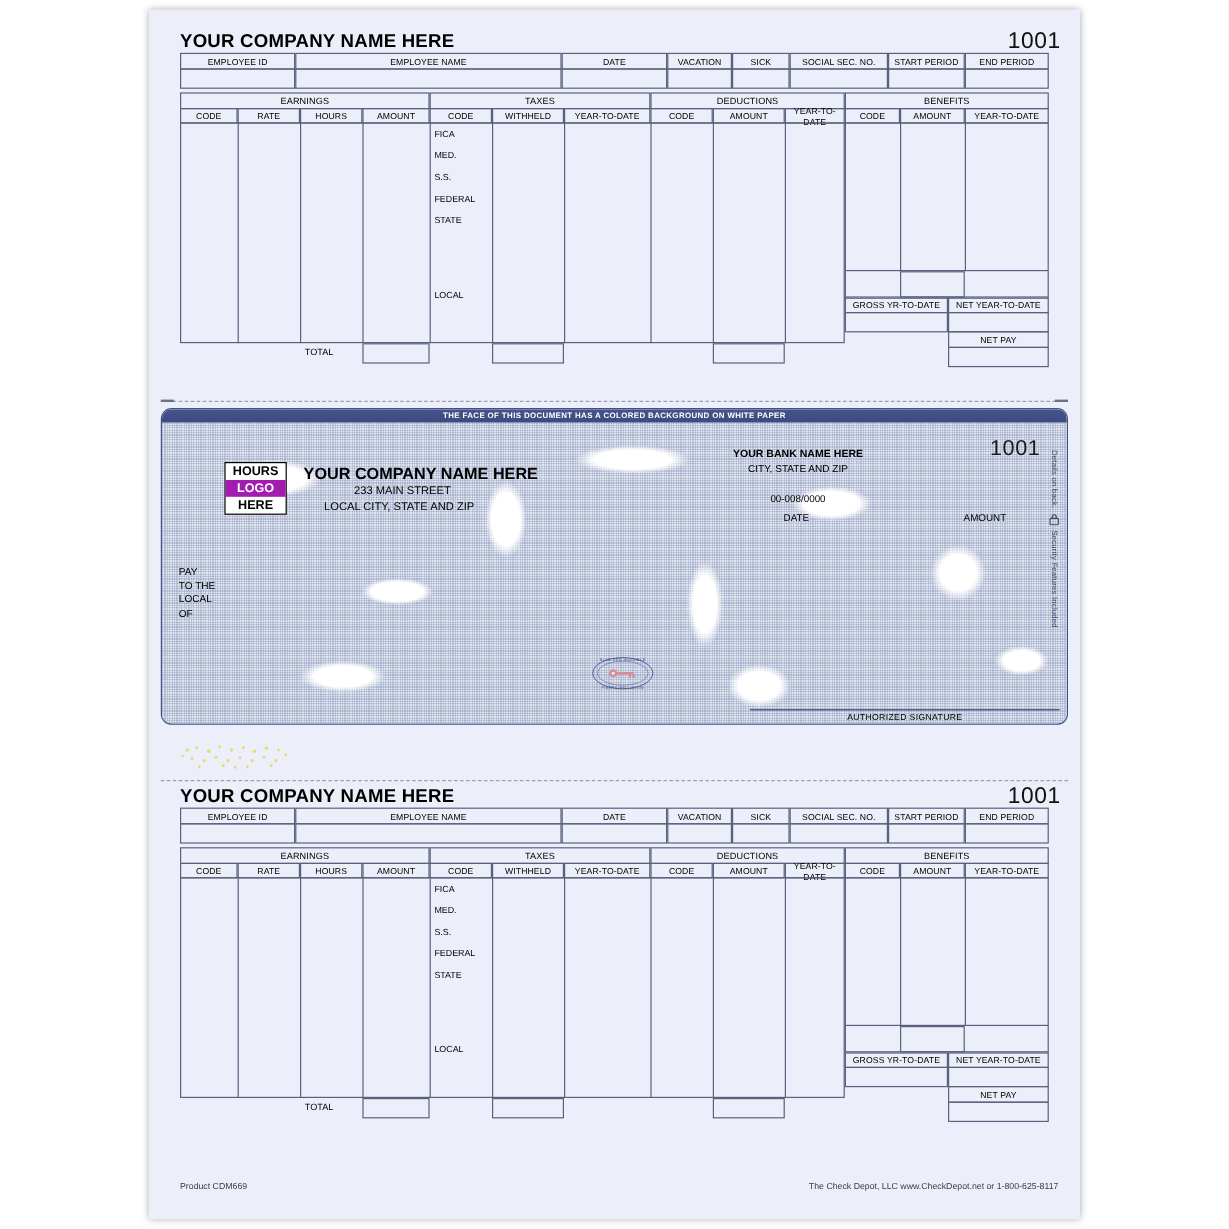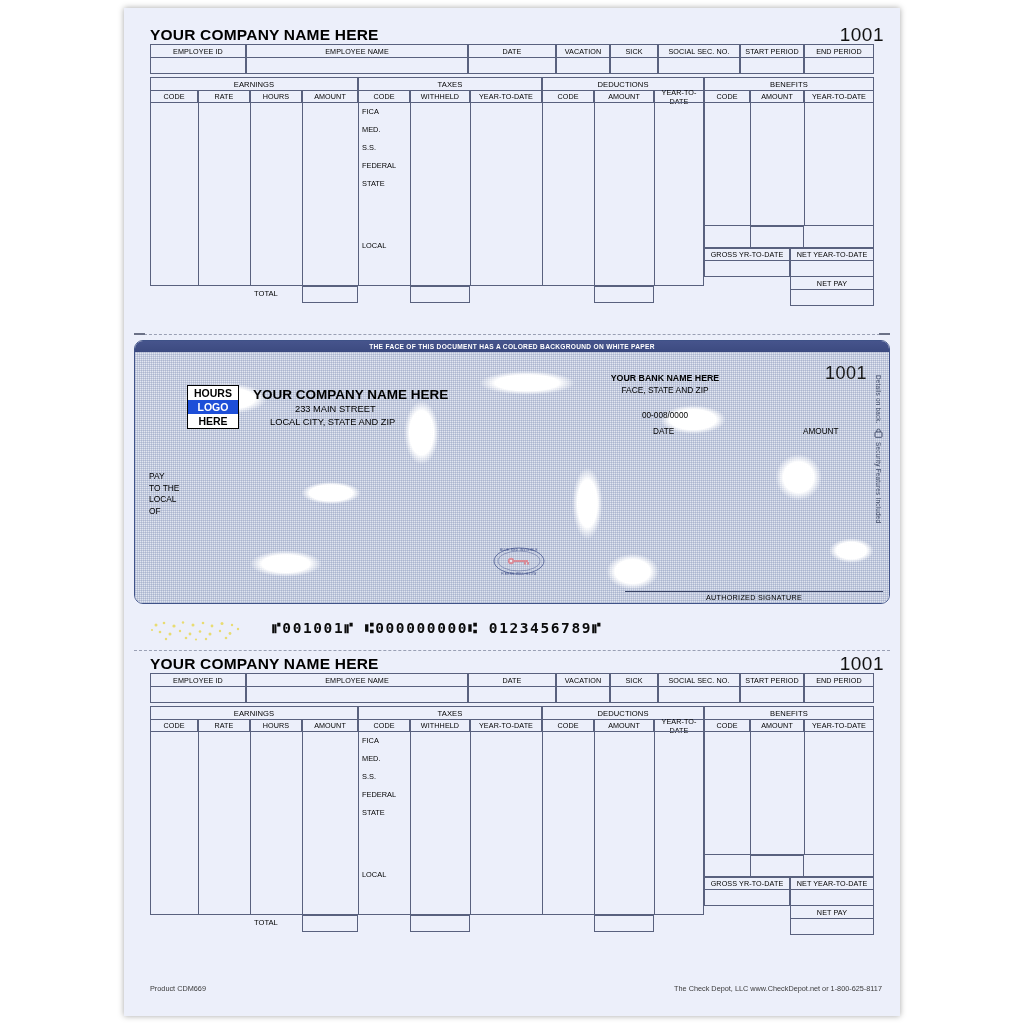"FACE, STATE AND ZIP" div.bank-city { text: FACE -> CITY }
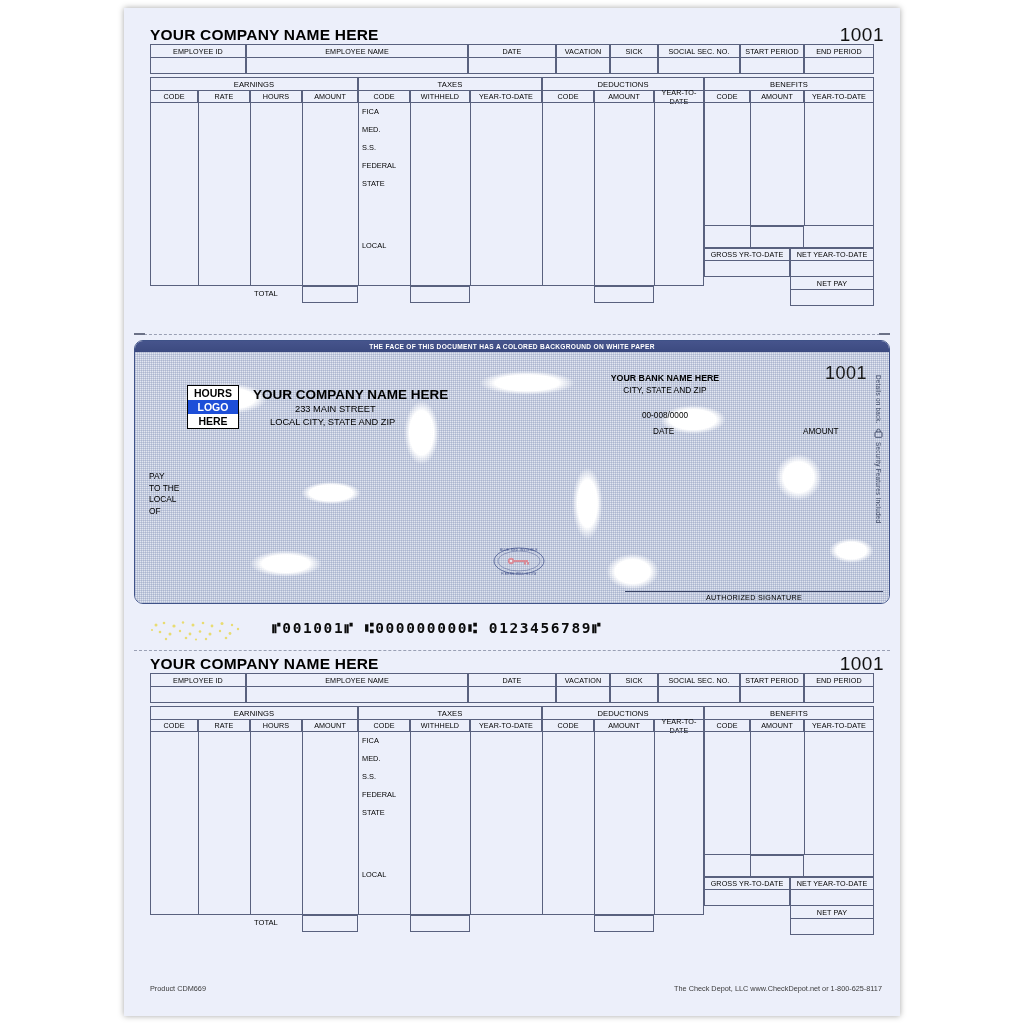"LOGO" .logo-box .inv { background: #1d4ed8 -> #a21caf }
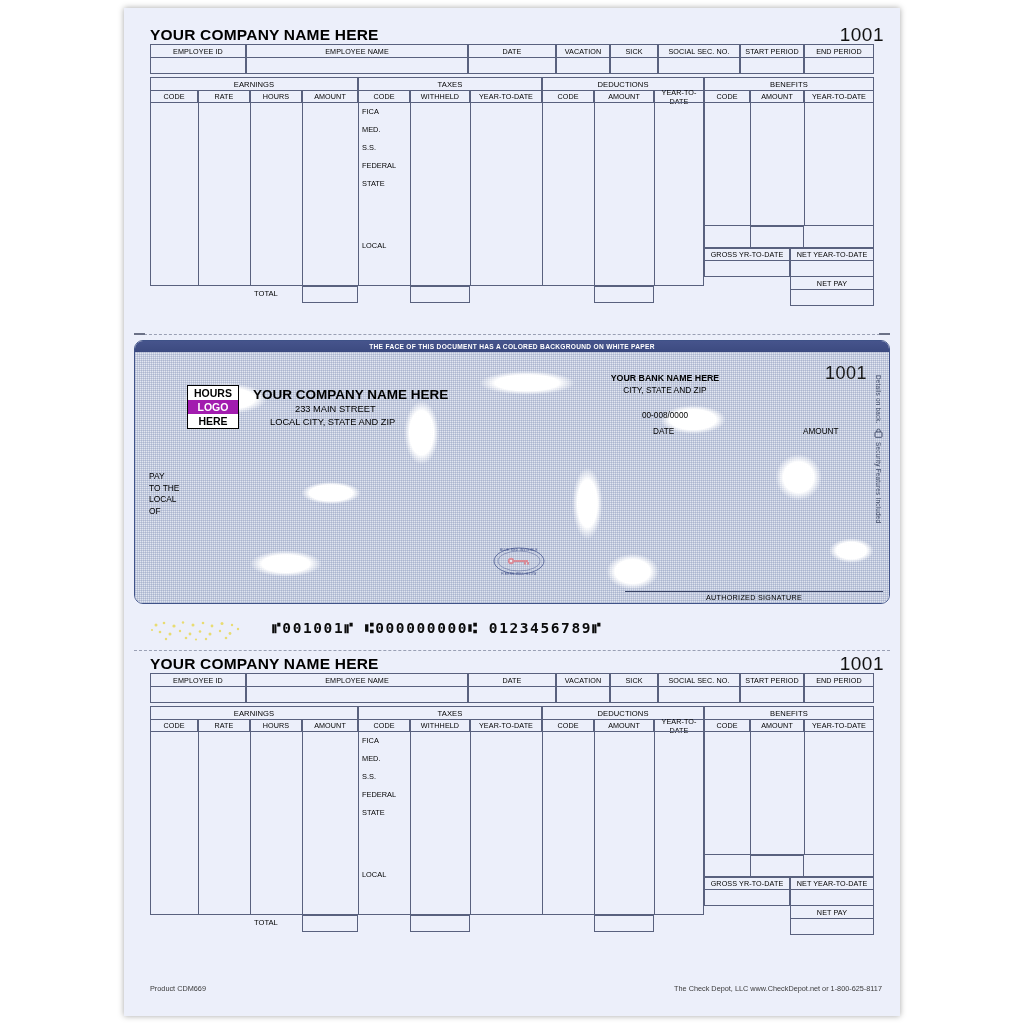"⑈001001⑈ ⑆000000000⑆ 0123456789⑈" div.micr { html: <div>⑈001001⑈ ⑆000000000⑆ 0123456789⑈</div> -> none }
